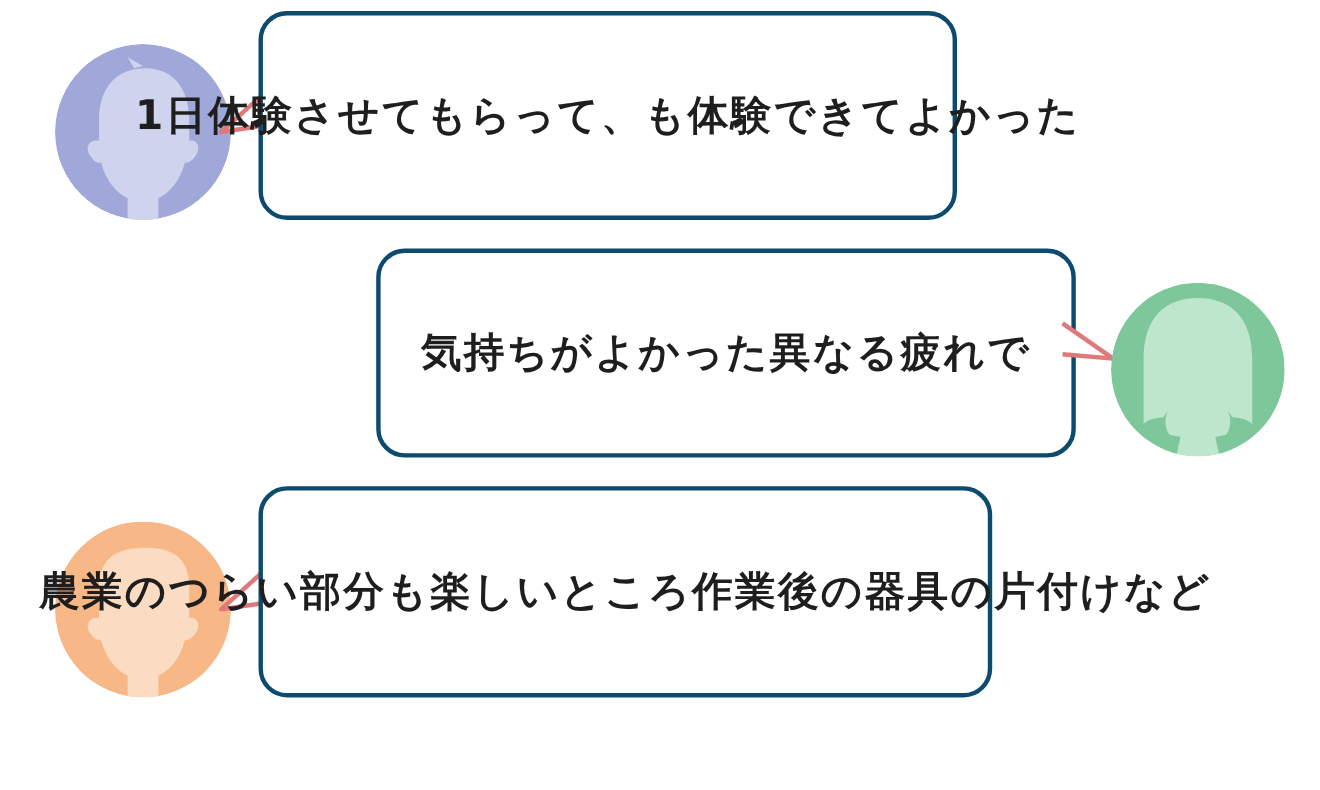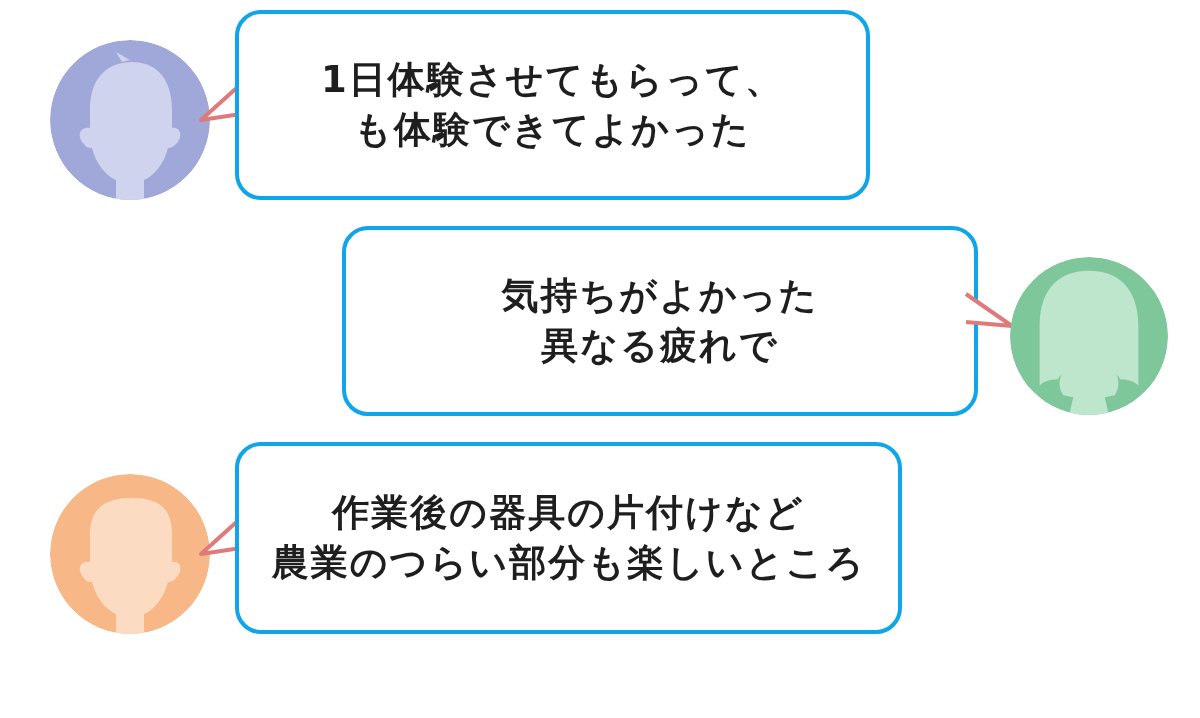"1日体験させてもらって、" .bubble { border: 4px solid #0ea5e9 -> 4px solid #0c4a6e; flex-direction: column -> row }
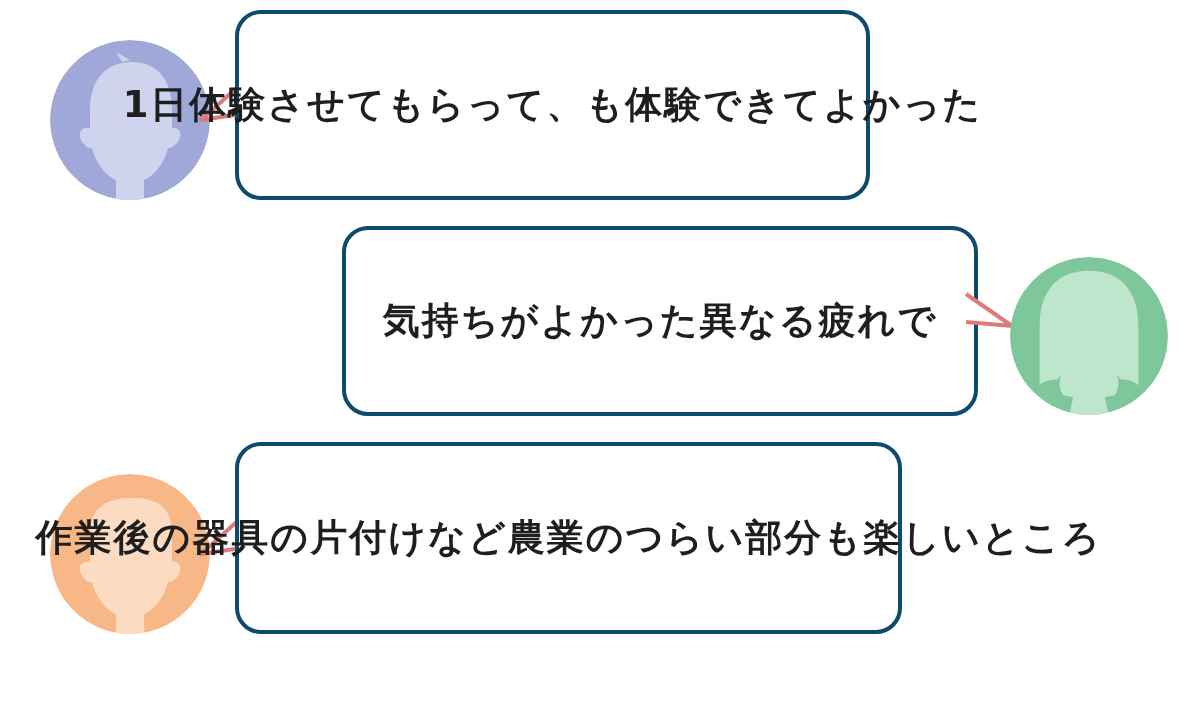"作業後の器具の片付けなど" div.line { order: before "農業のつらい部分も楽しいところ" -> after "農業のつらい部分も楽しいところ" }
